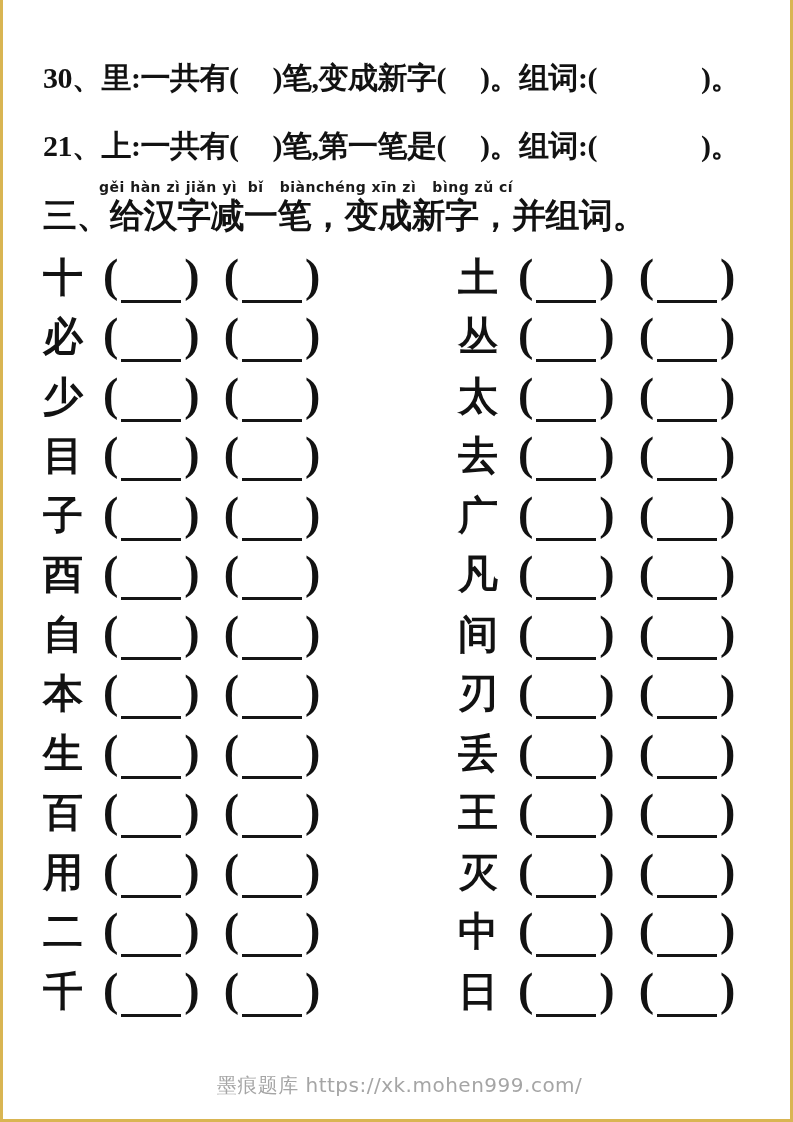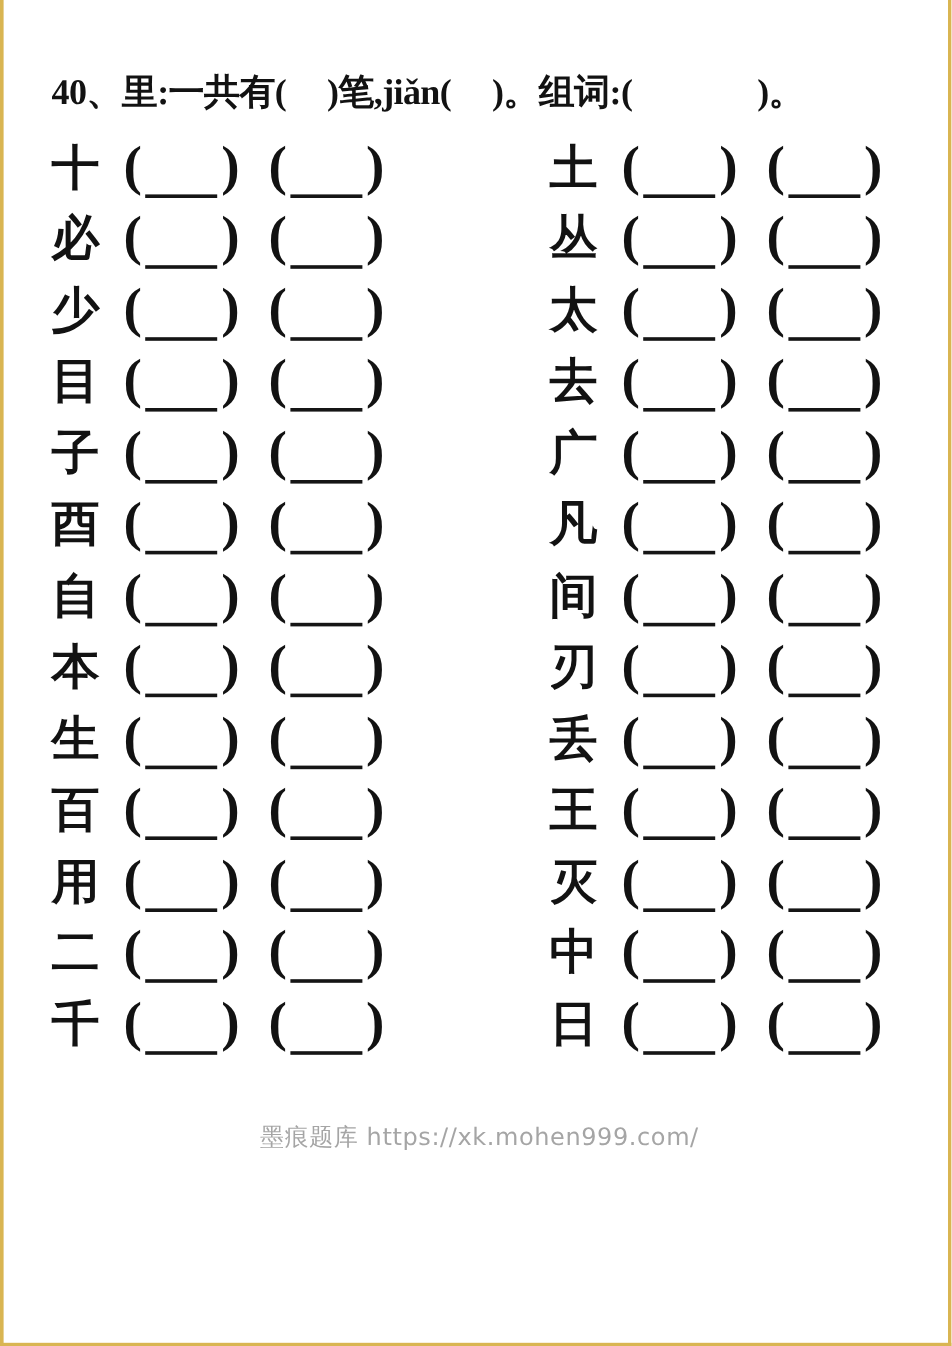"40、里:一共有(" span { text: 40 -> 30 }
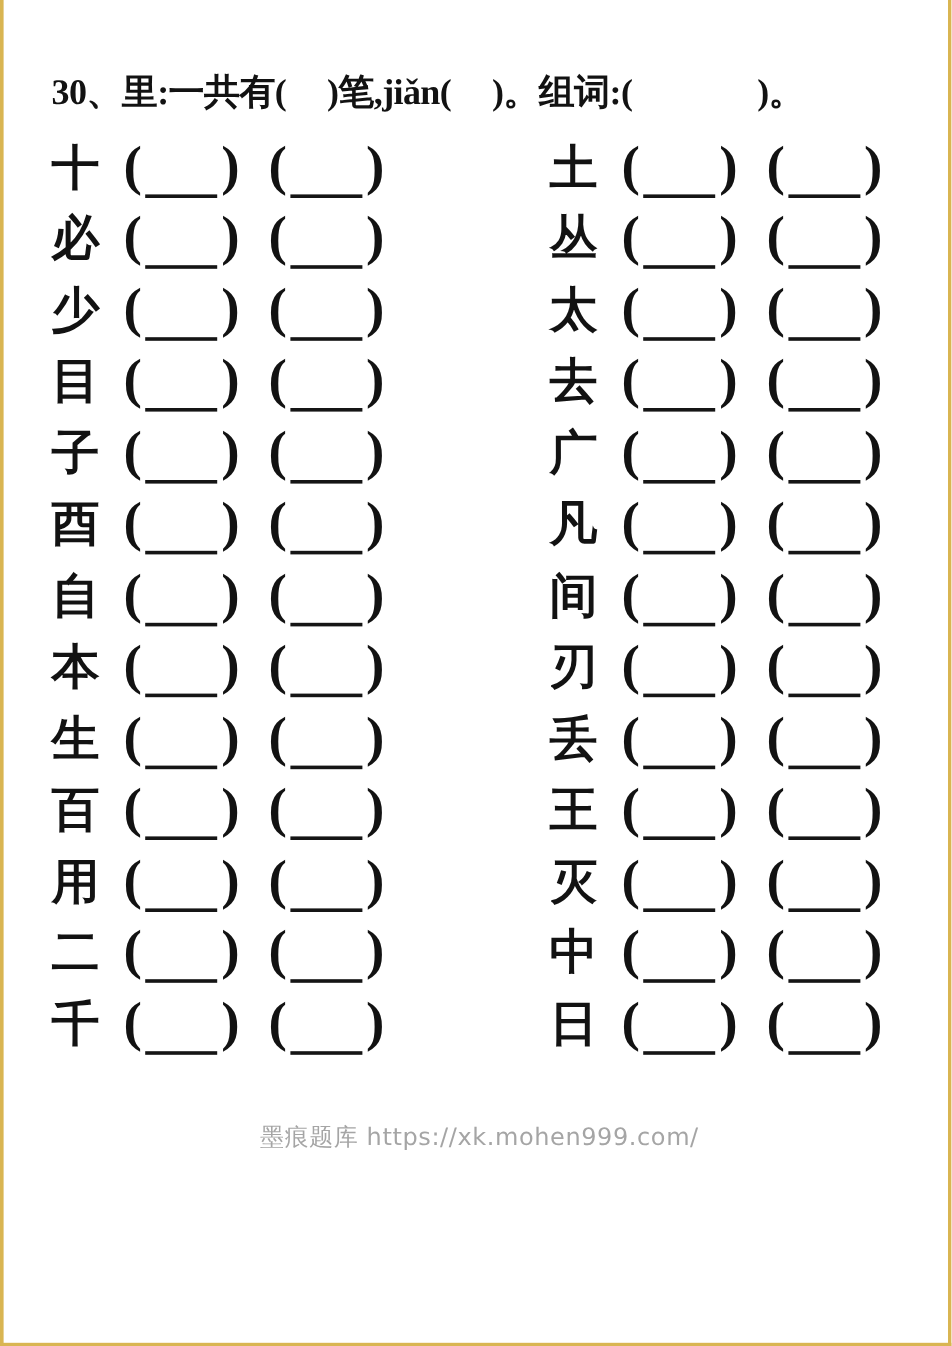")笔,jiǎn(" span { text: ,jiǎn -> ,变成新字 }
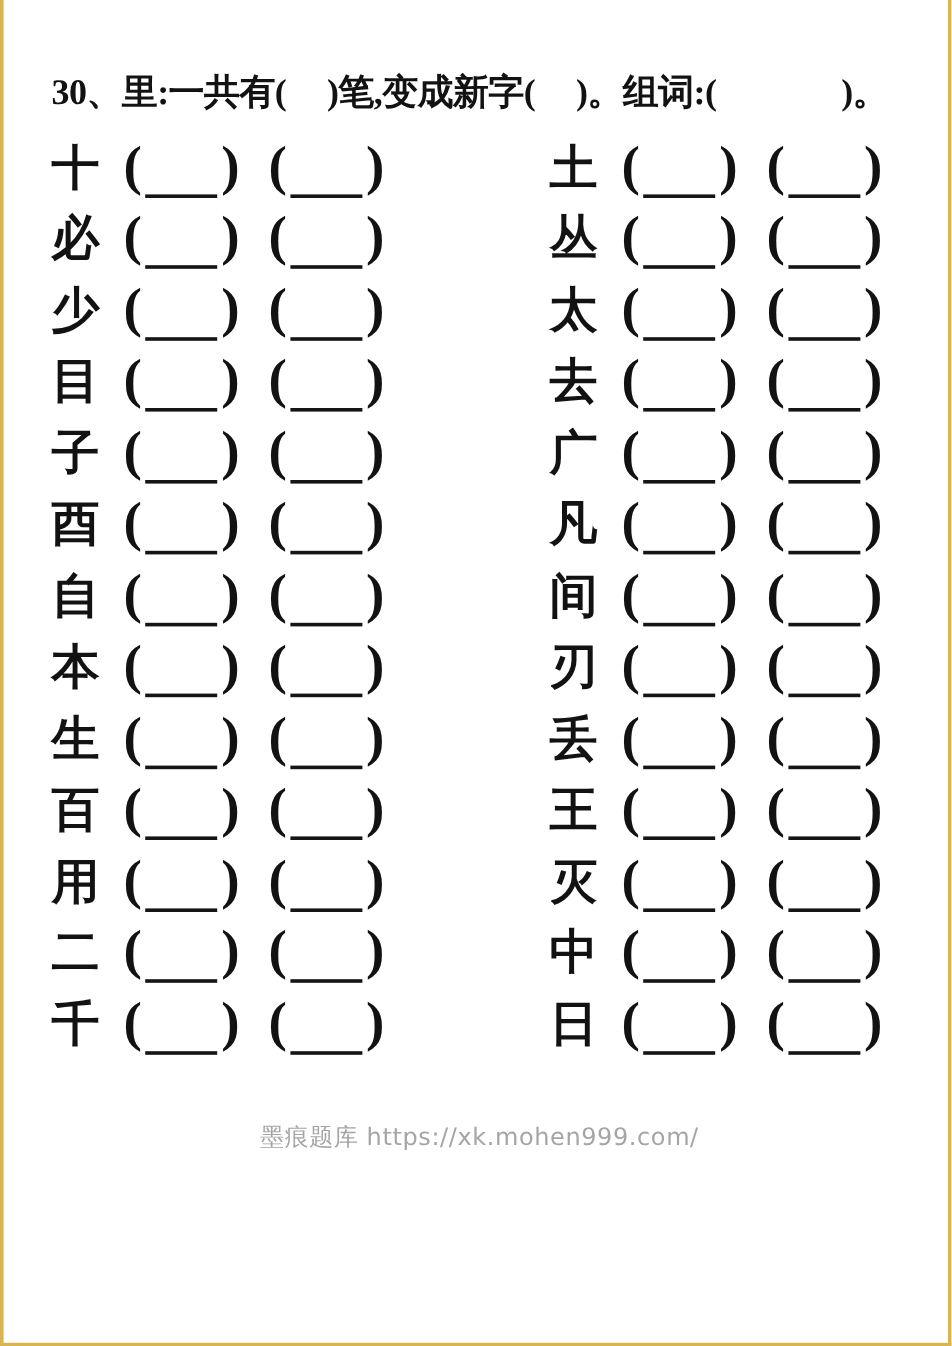"21、上:一共有( )笔,第一笔是( )。组词:( )。" div.q-line { html: none -> <div> <span>21、上:一共有(</span><span></span><span>)笔,第一笔是(</span><span></span><span>)。组词:(</span><span></span><span>)。</span> </div> }
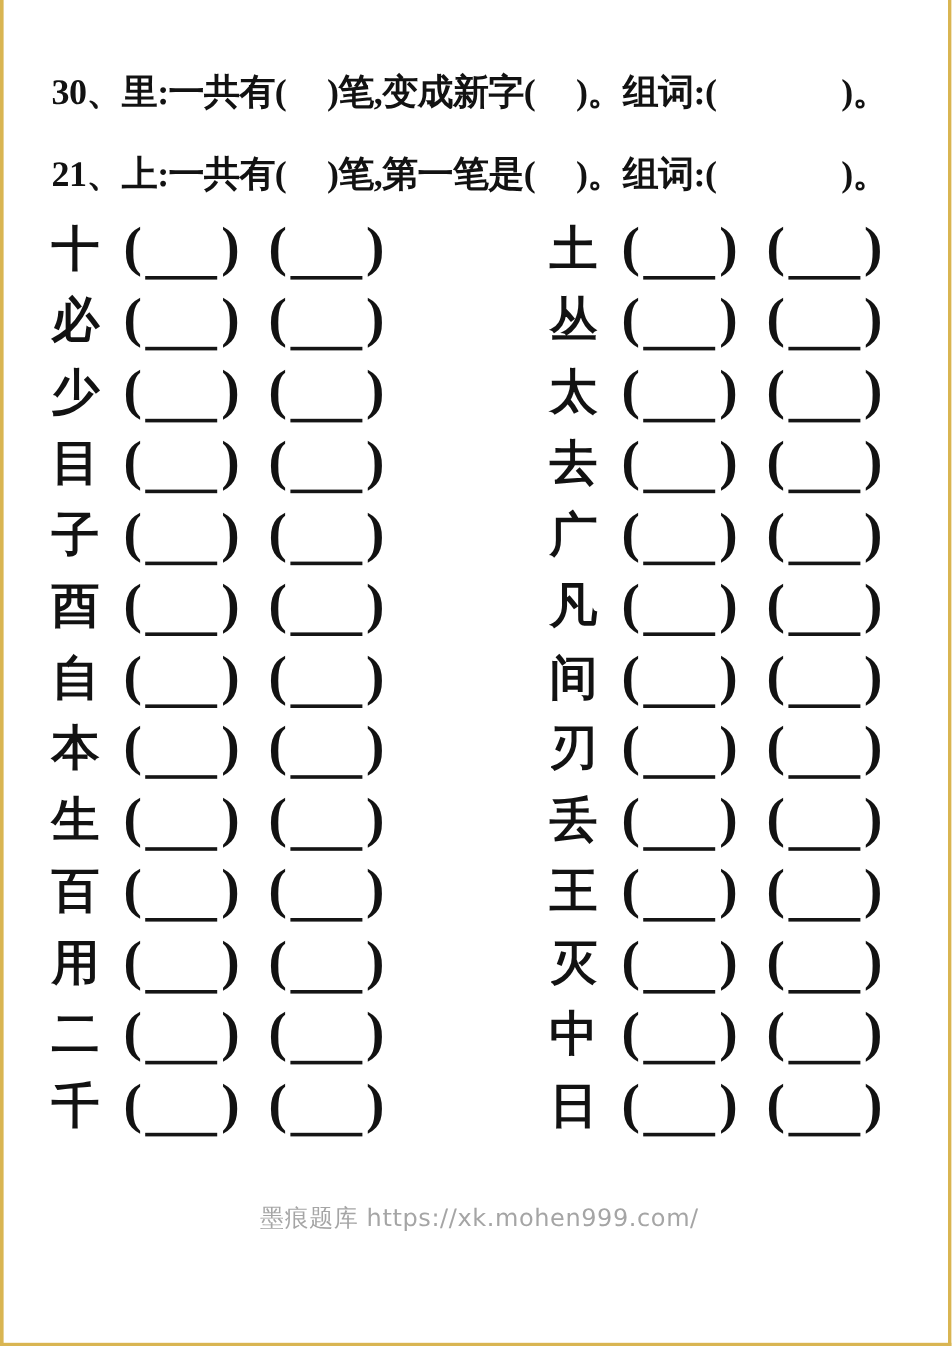"gěi hàn zì jiǎn yì" div.section-header { html: none -> <div> <div>gěi hàn zì jiǎn yì bǐ biànchéng xīn zì bìng zǔ cí</div> <div>三、给汉字减一笔，变成新字，并组词。</div> </div> }
